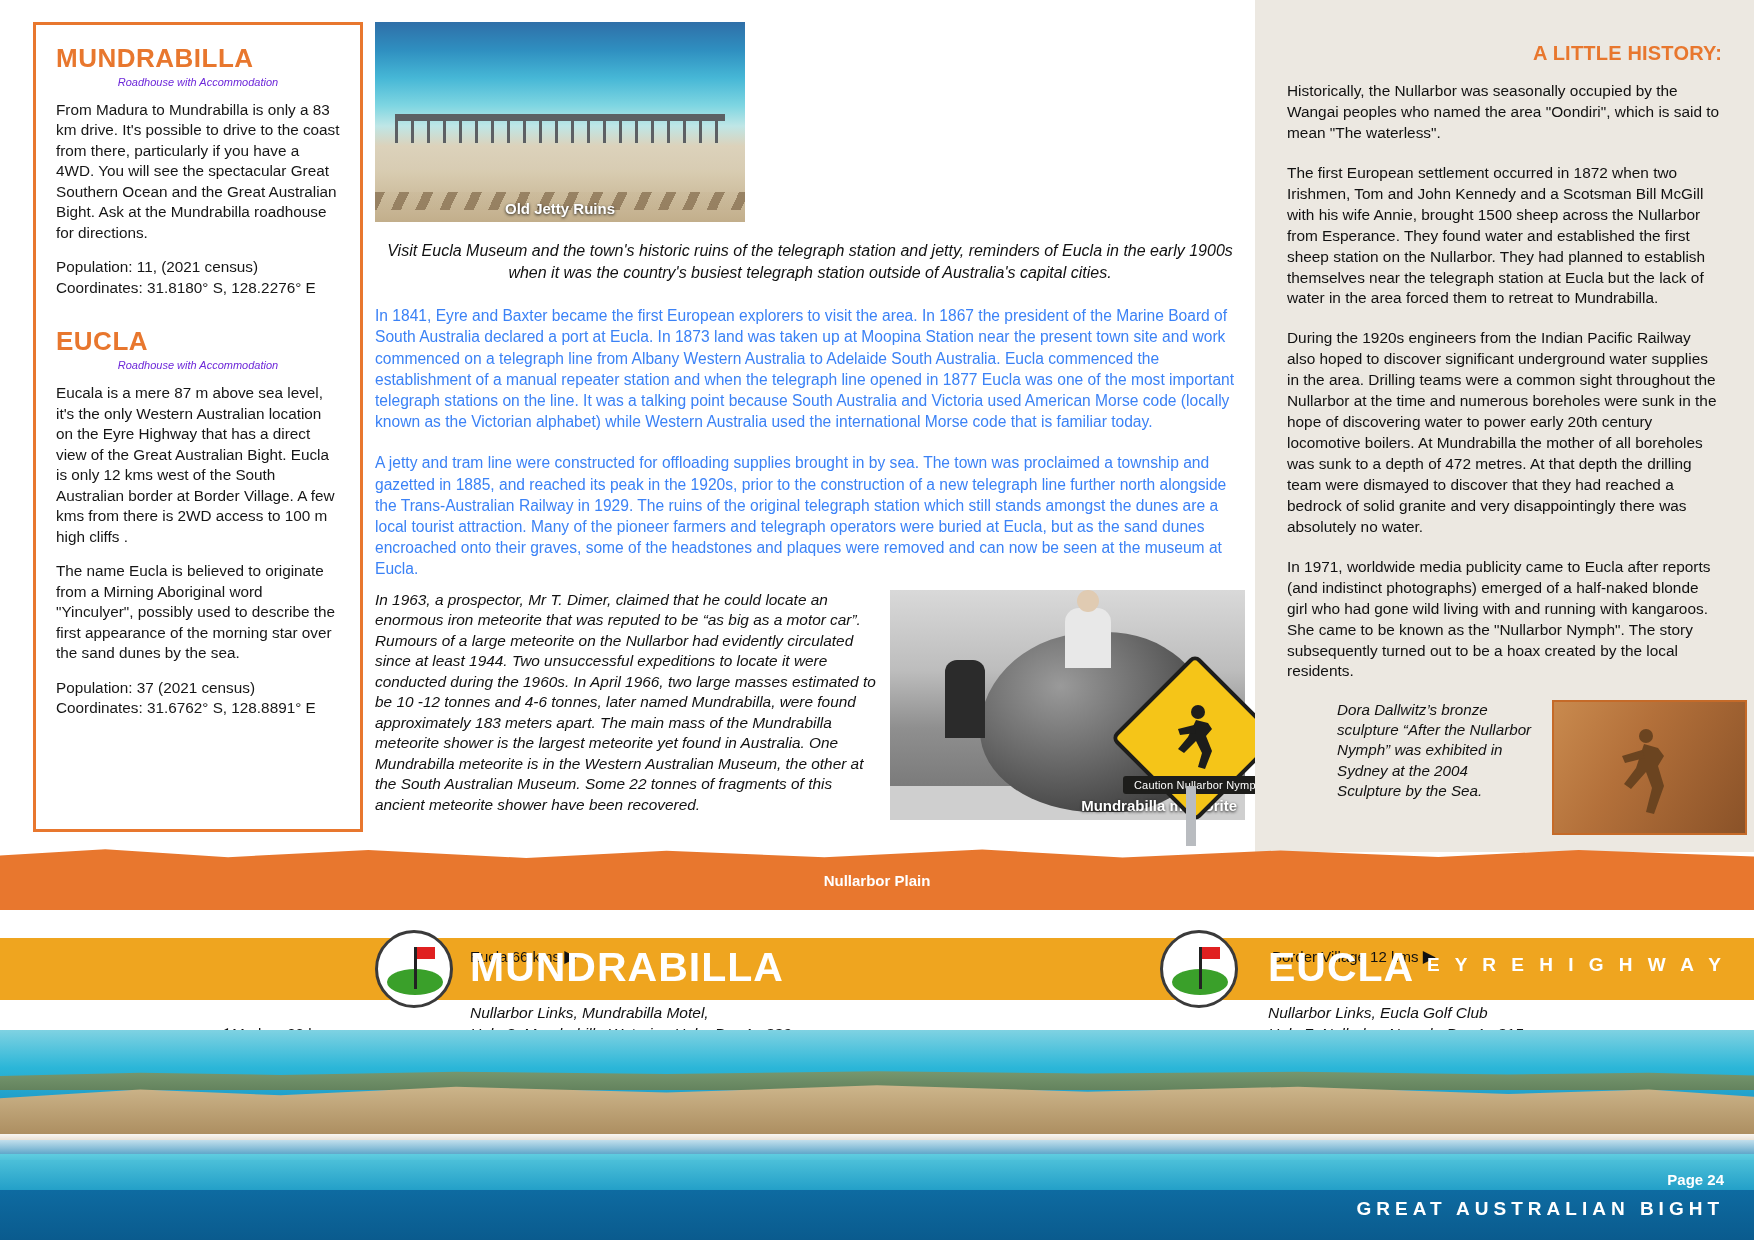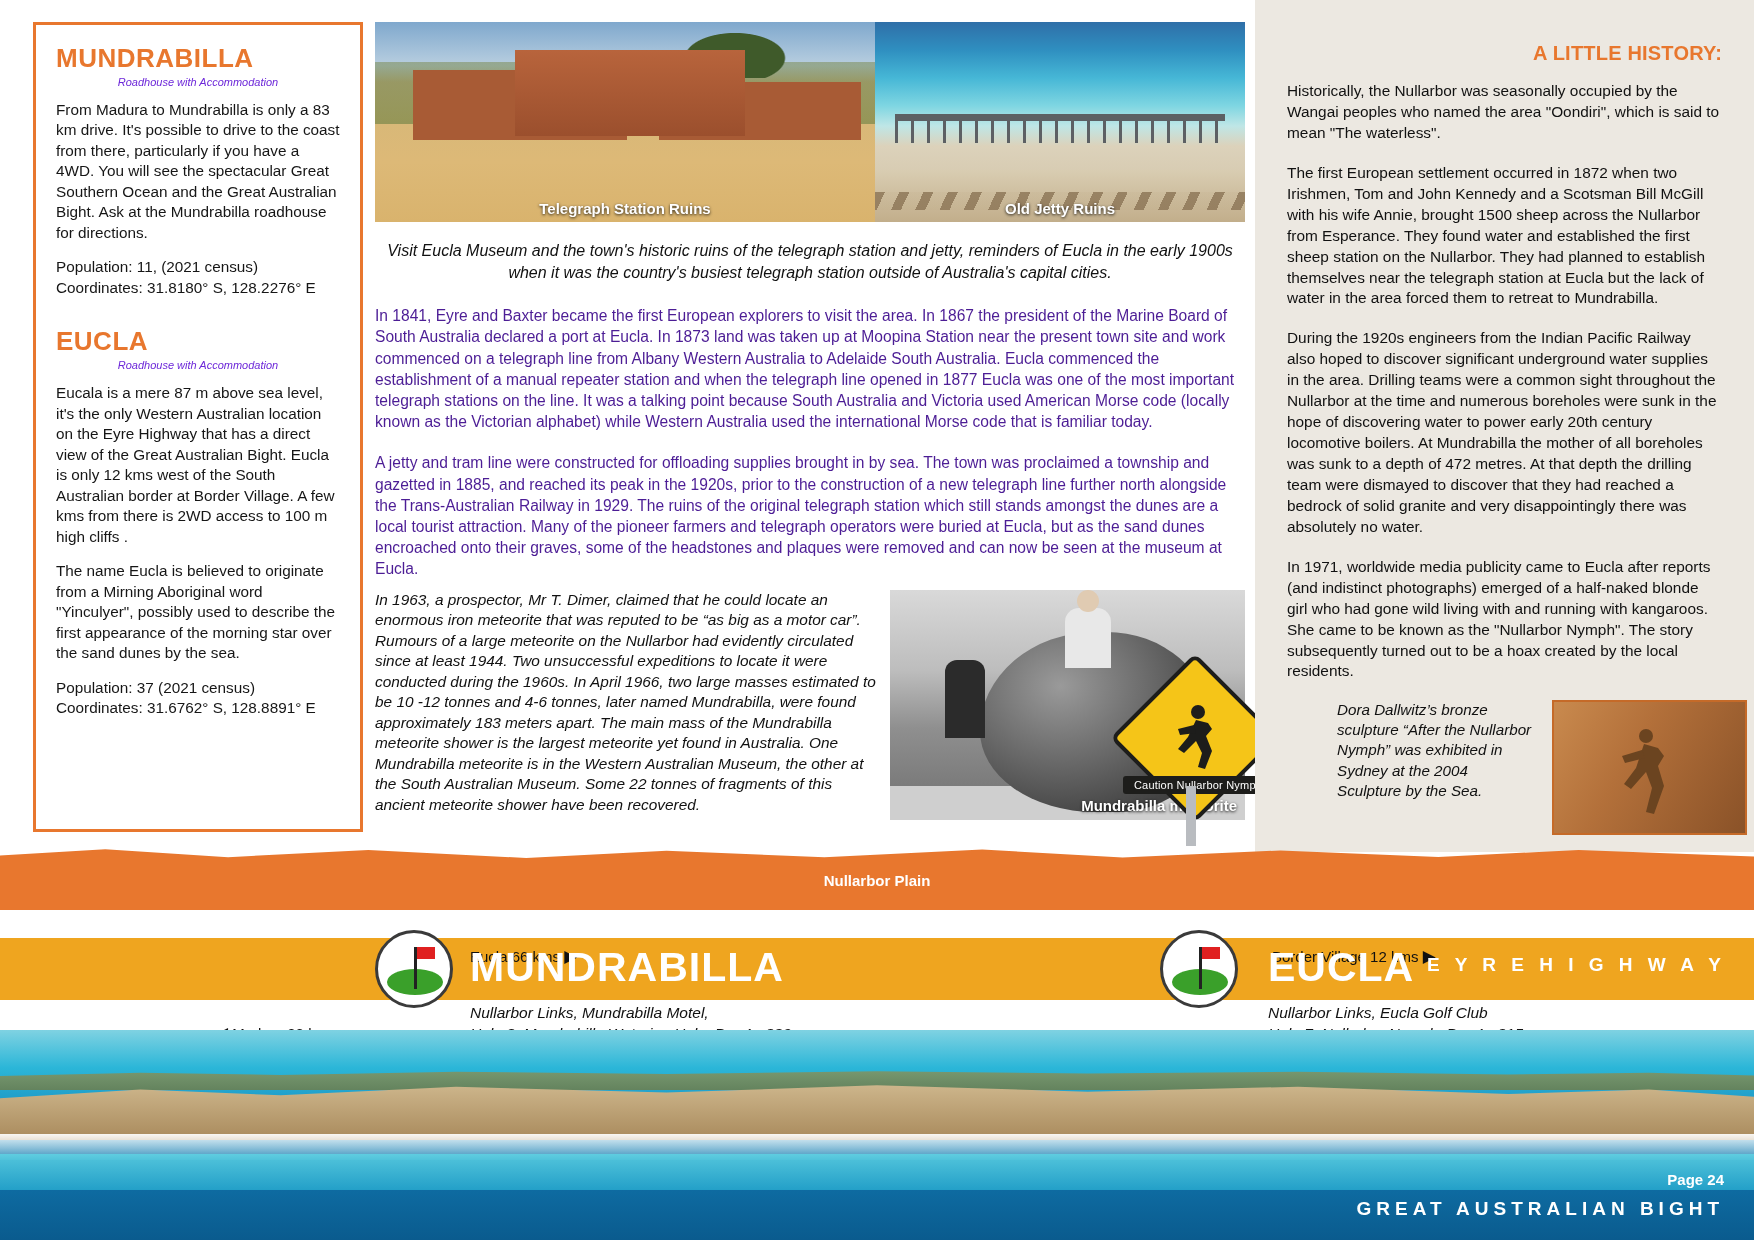"Telegraph Station Ruins" div.photo { html: <div> <div></div> <div>Telegraph Station Ruins</div> </div> -> none }
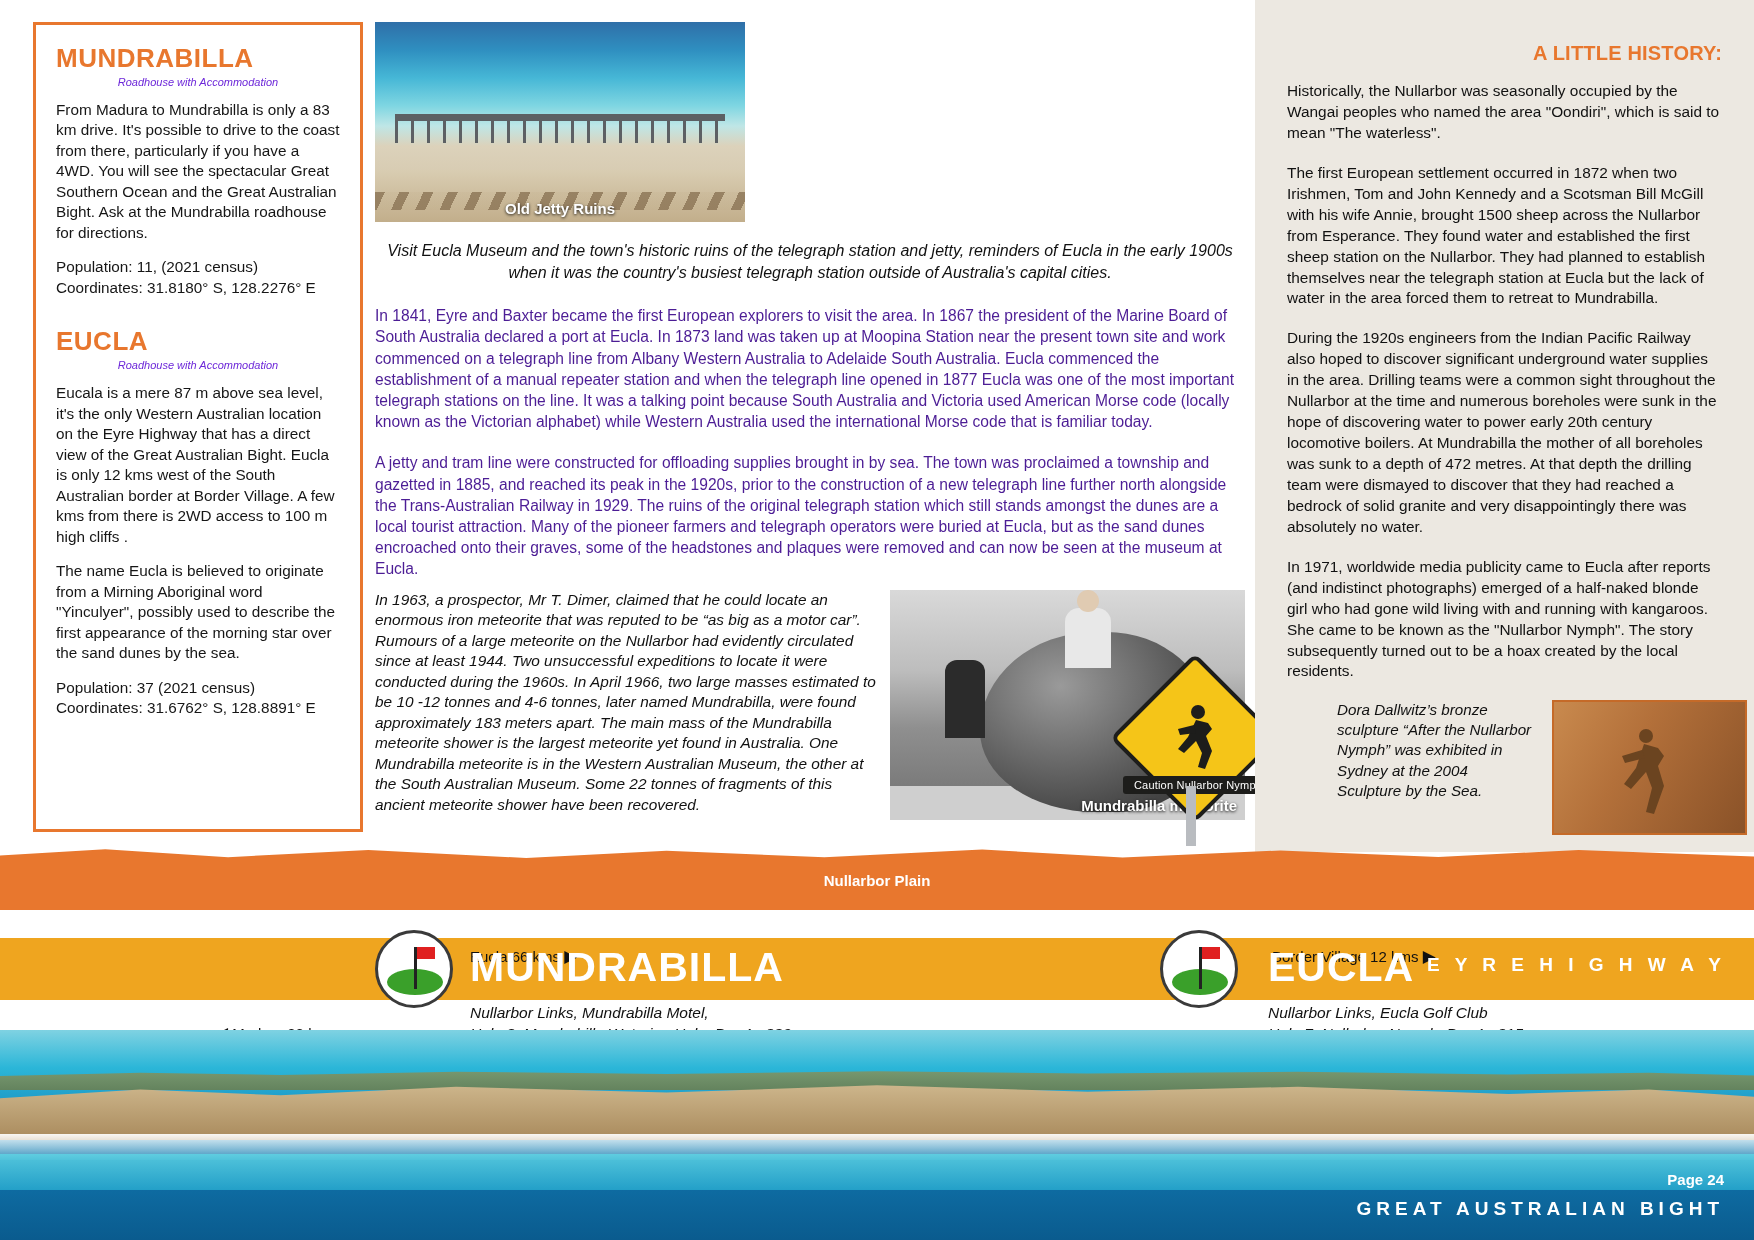"In 1841, Eyre and Baxter" .center-col p.body { color: #4c1d95 -> #3b82f6 }
